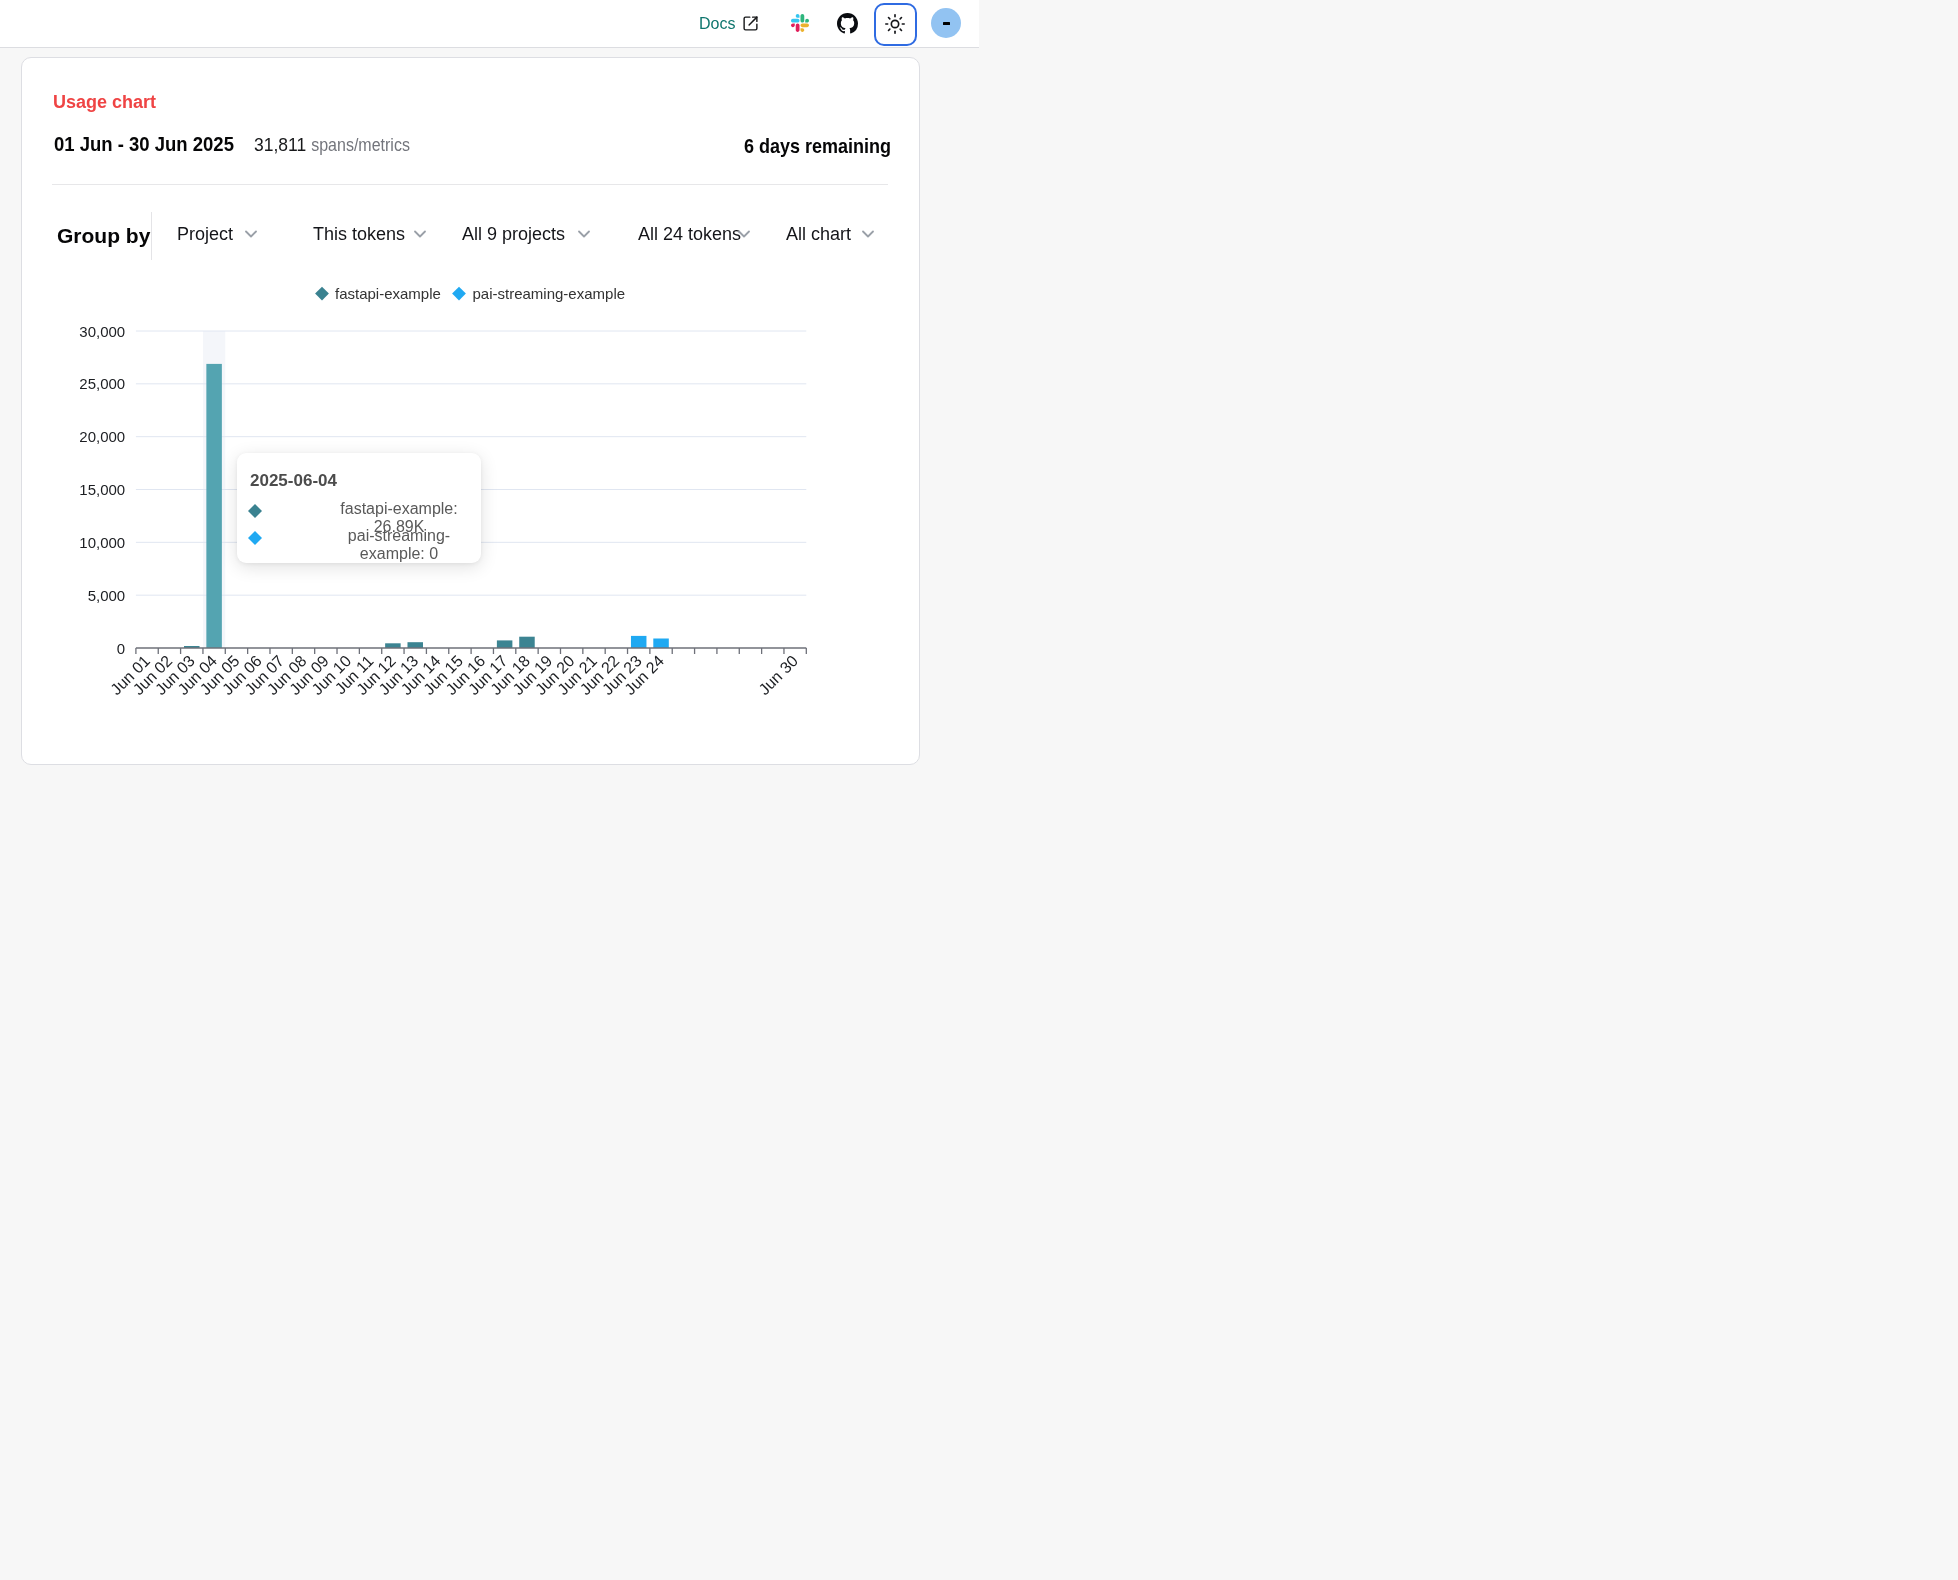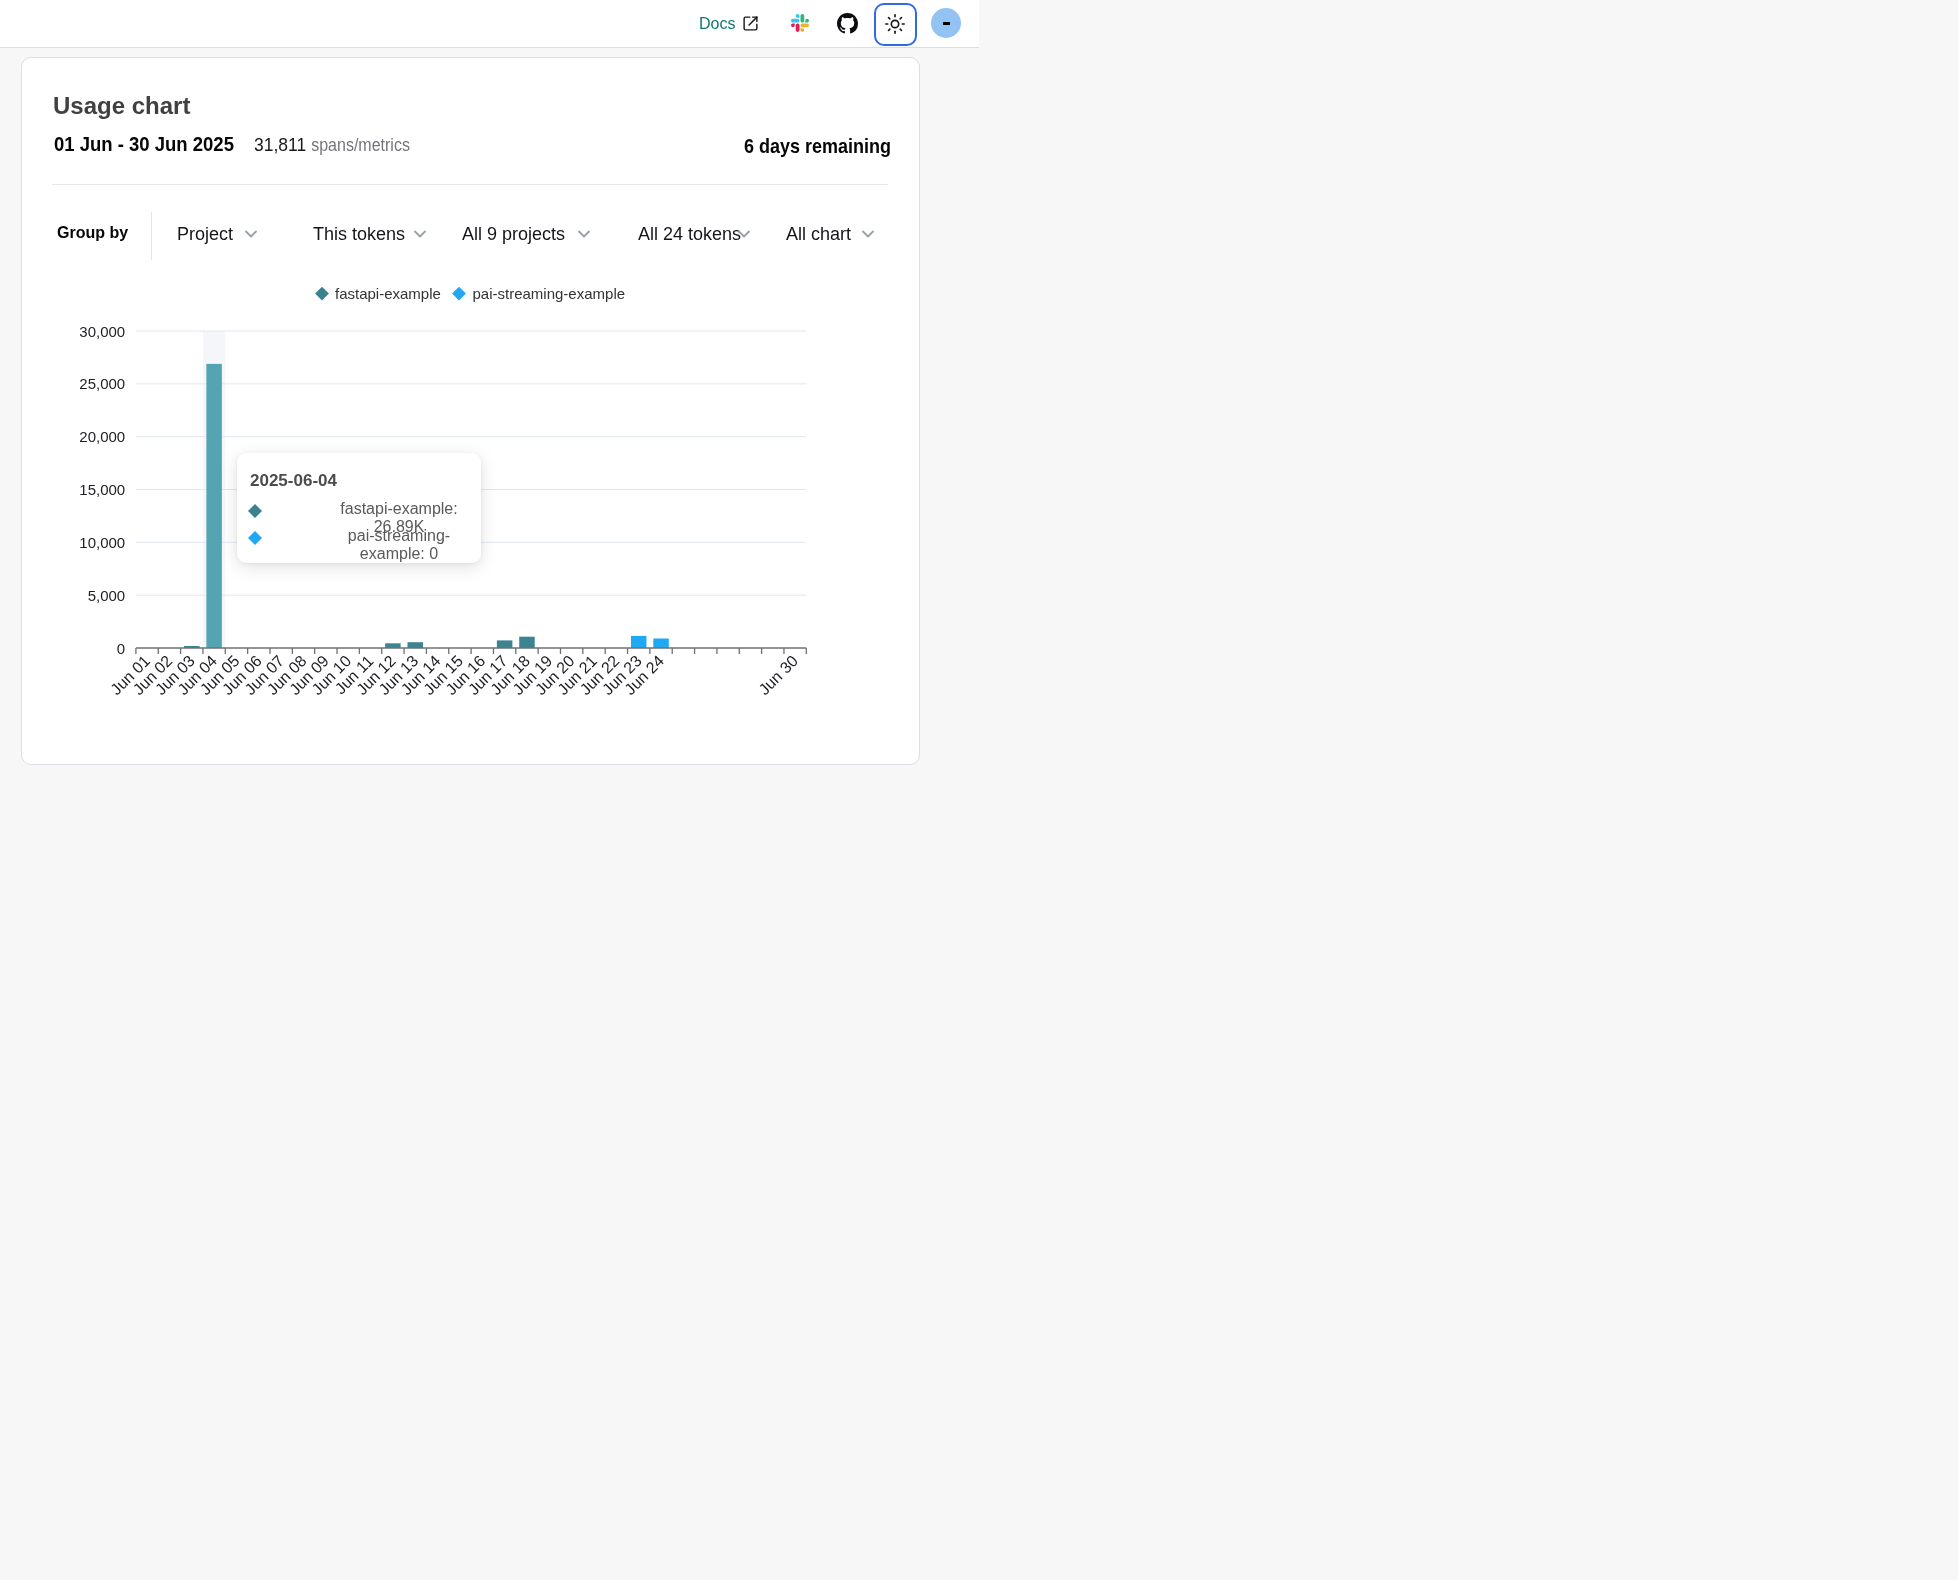"Usage chart" .title { color: #404040 -> #ef4444; font-size: 24px -> 18px }
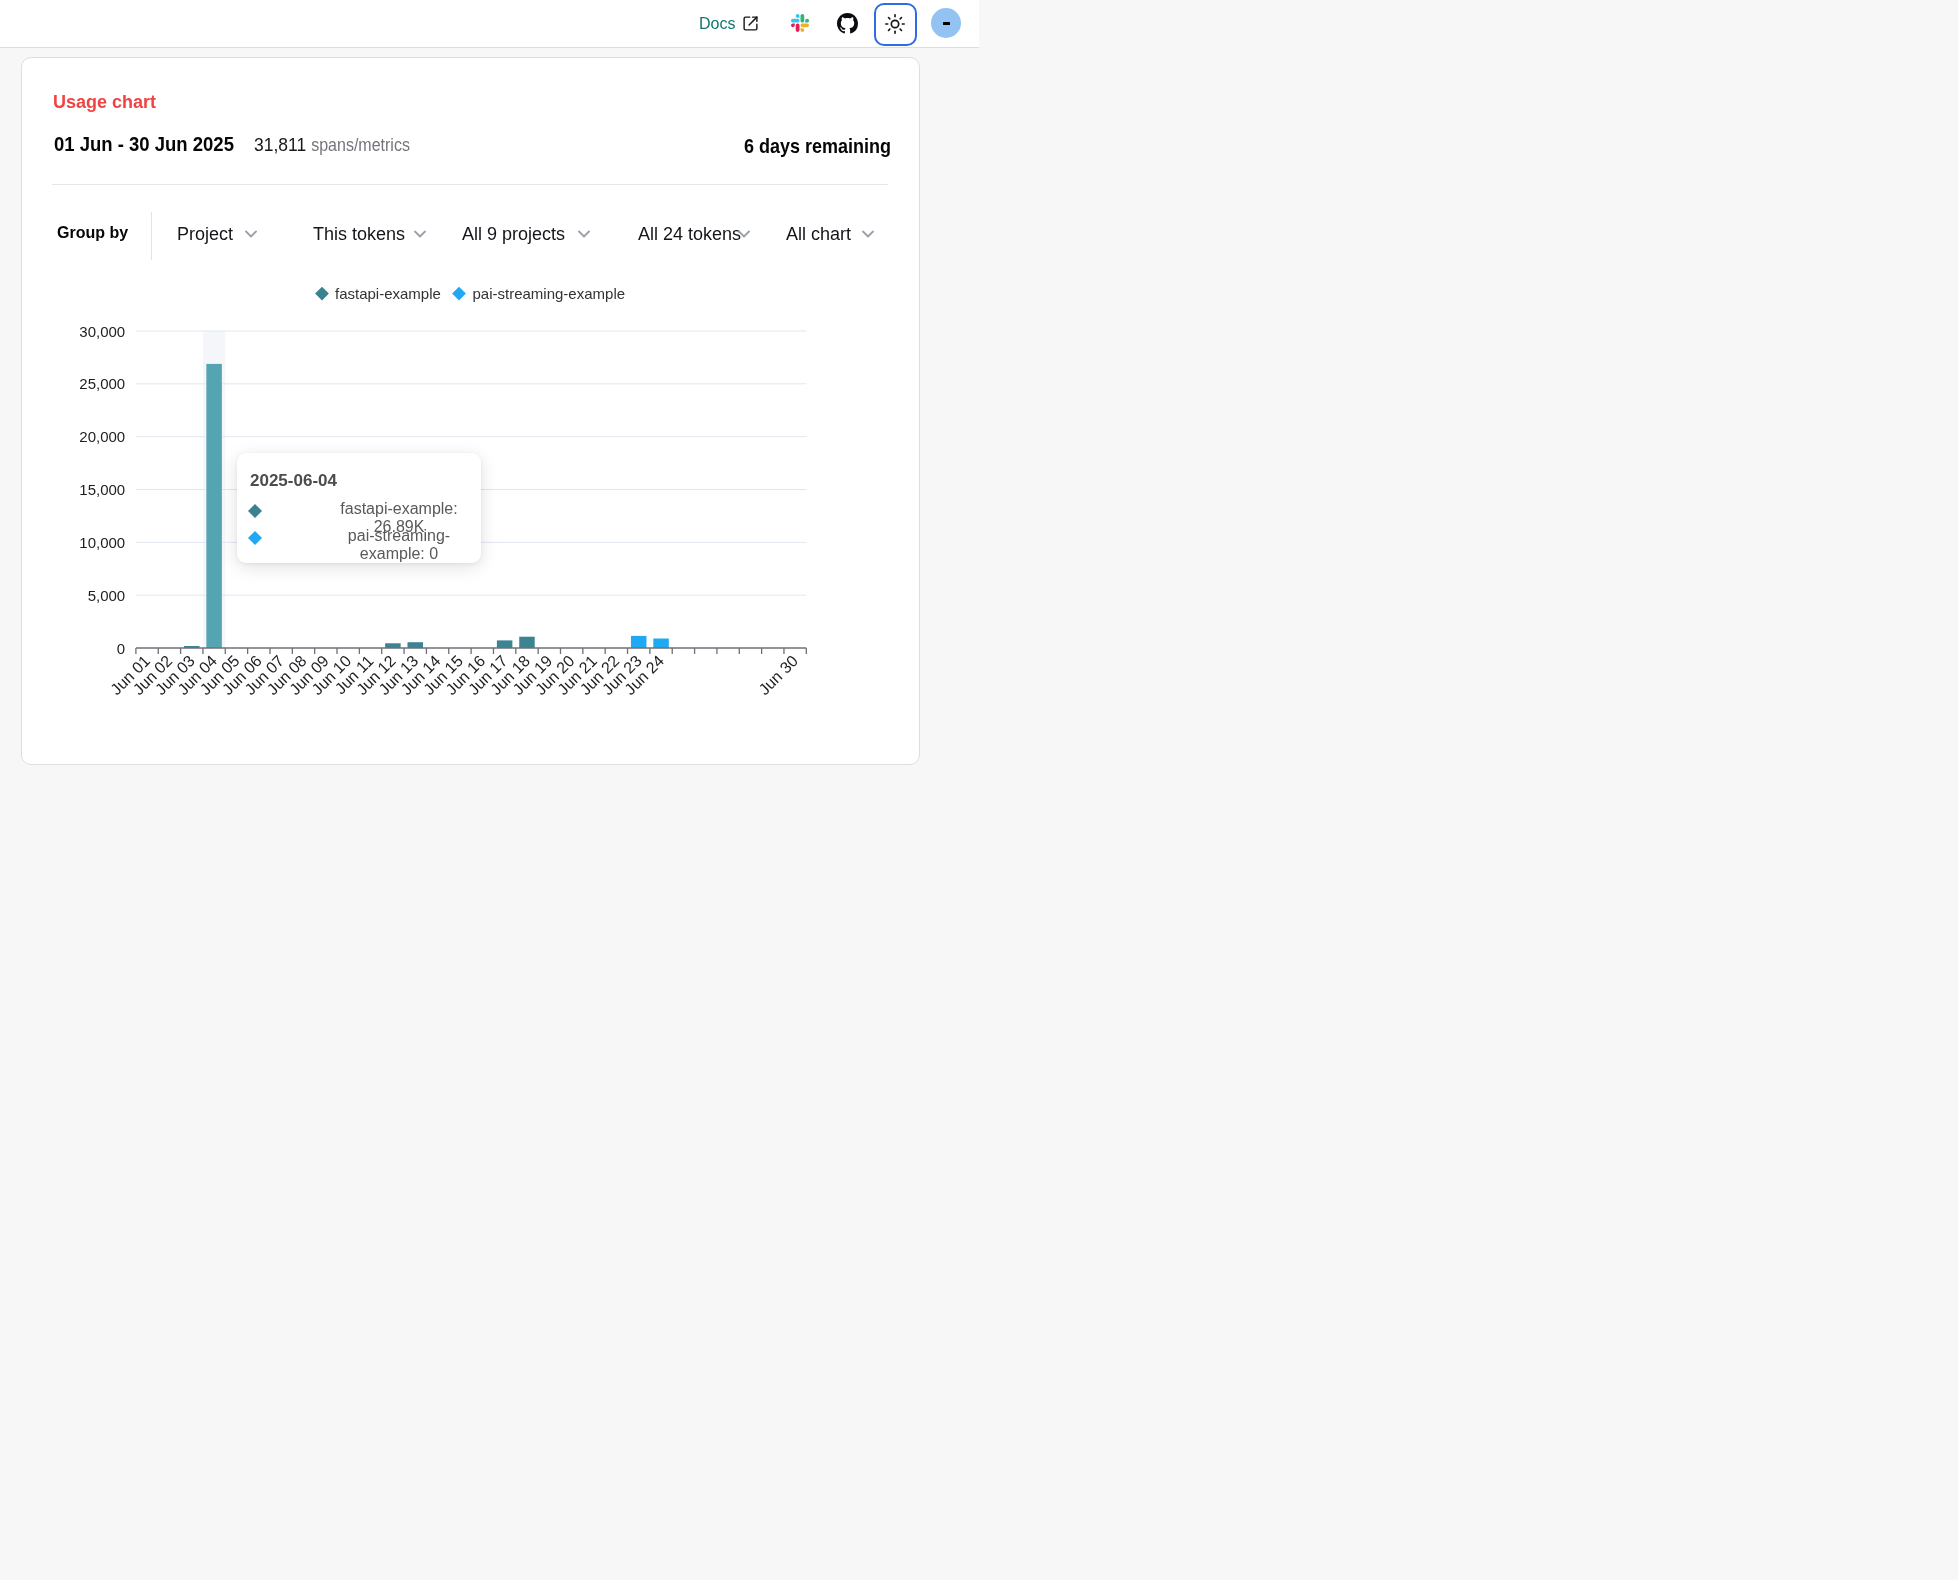"Group by" .groupby { font-size: 16px -> 21px }
